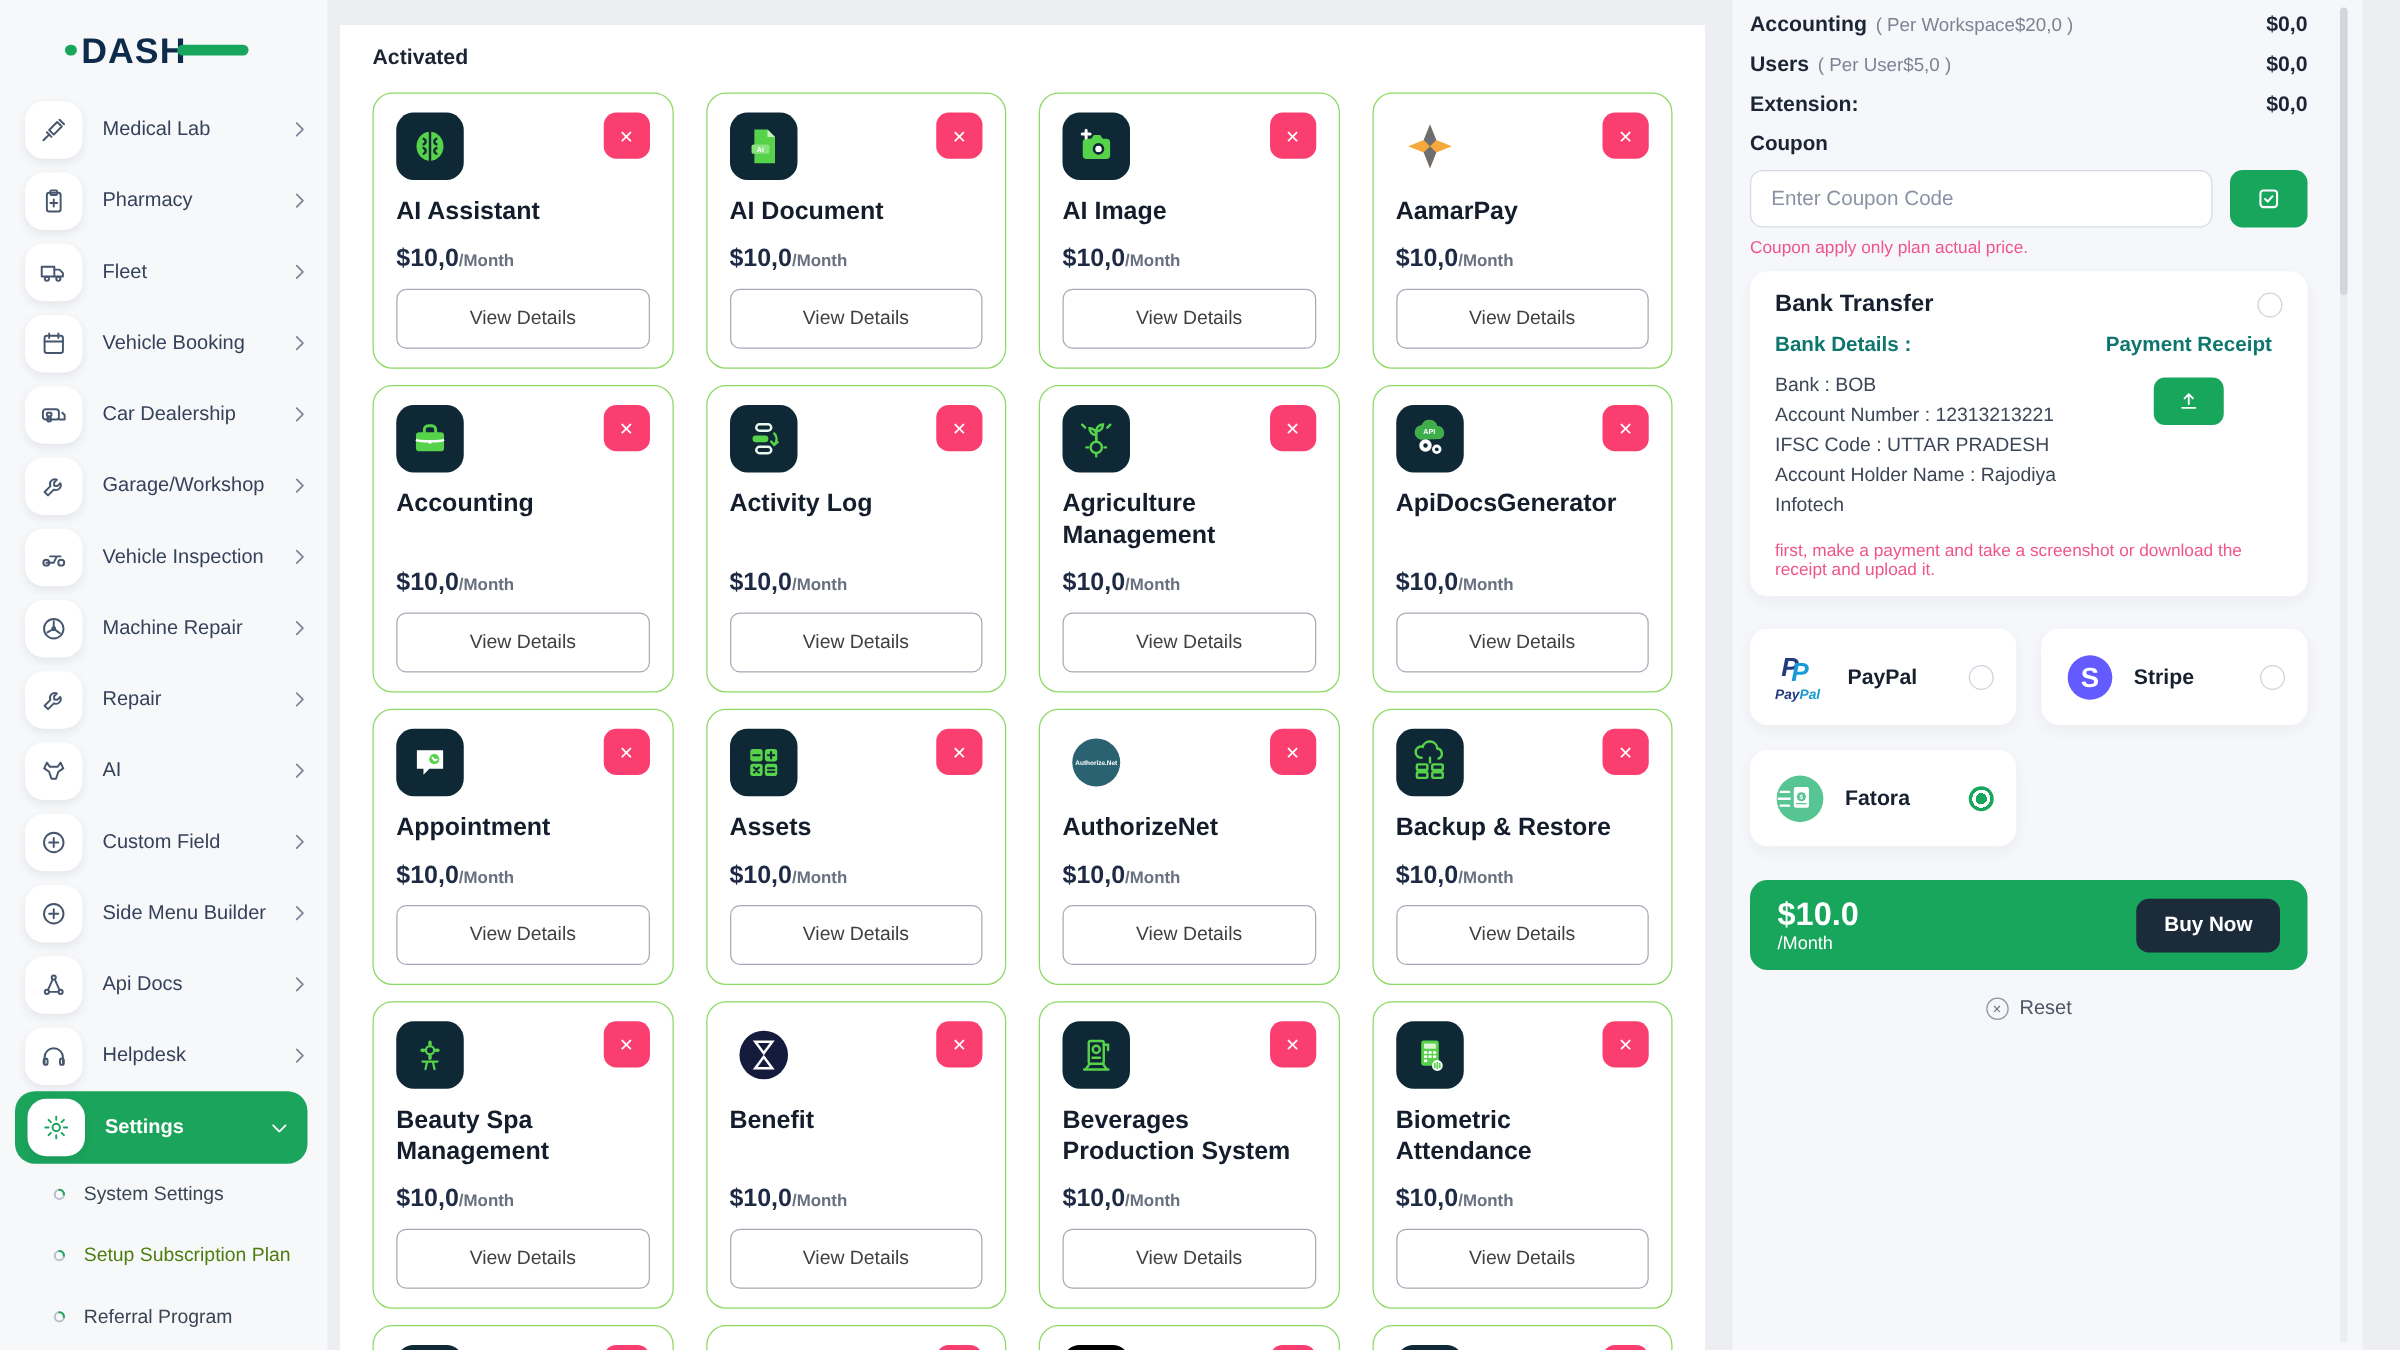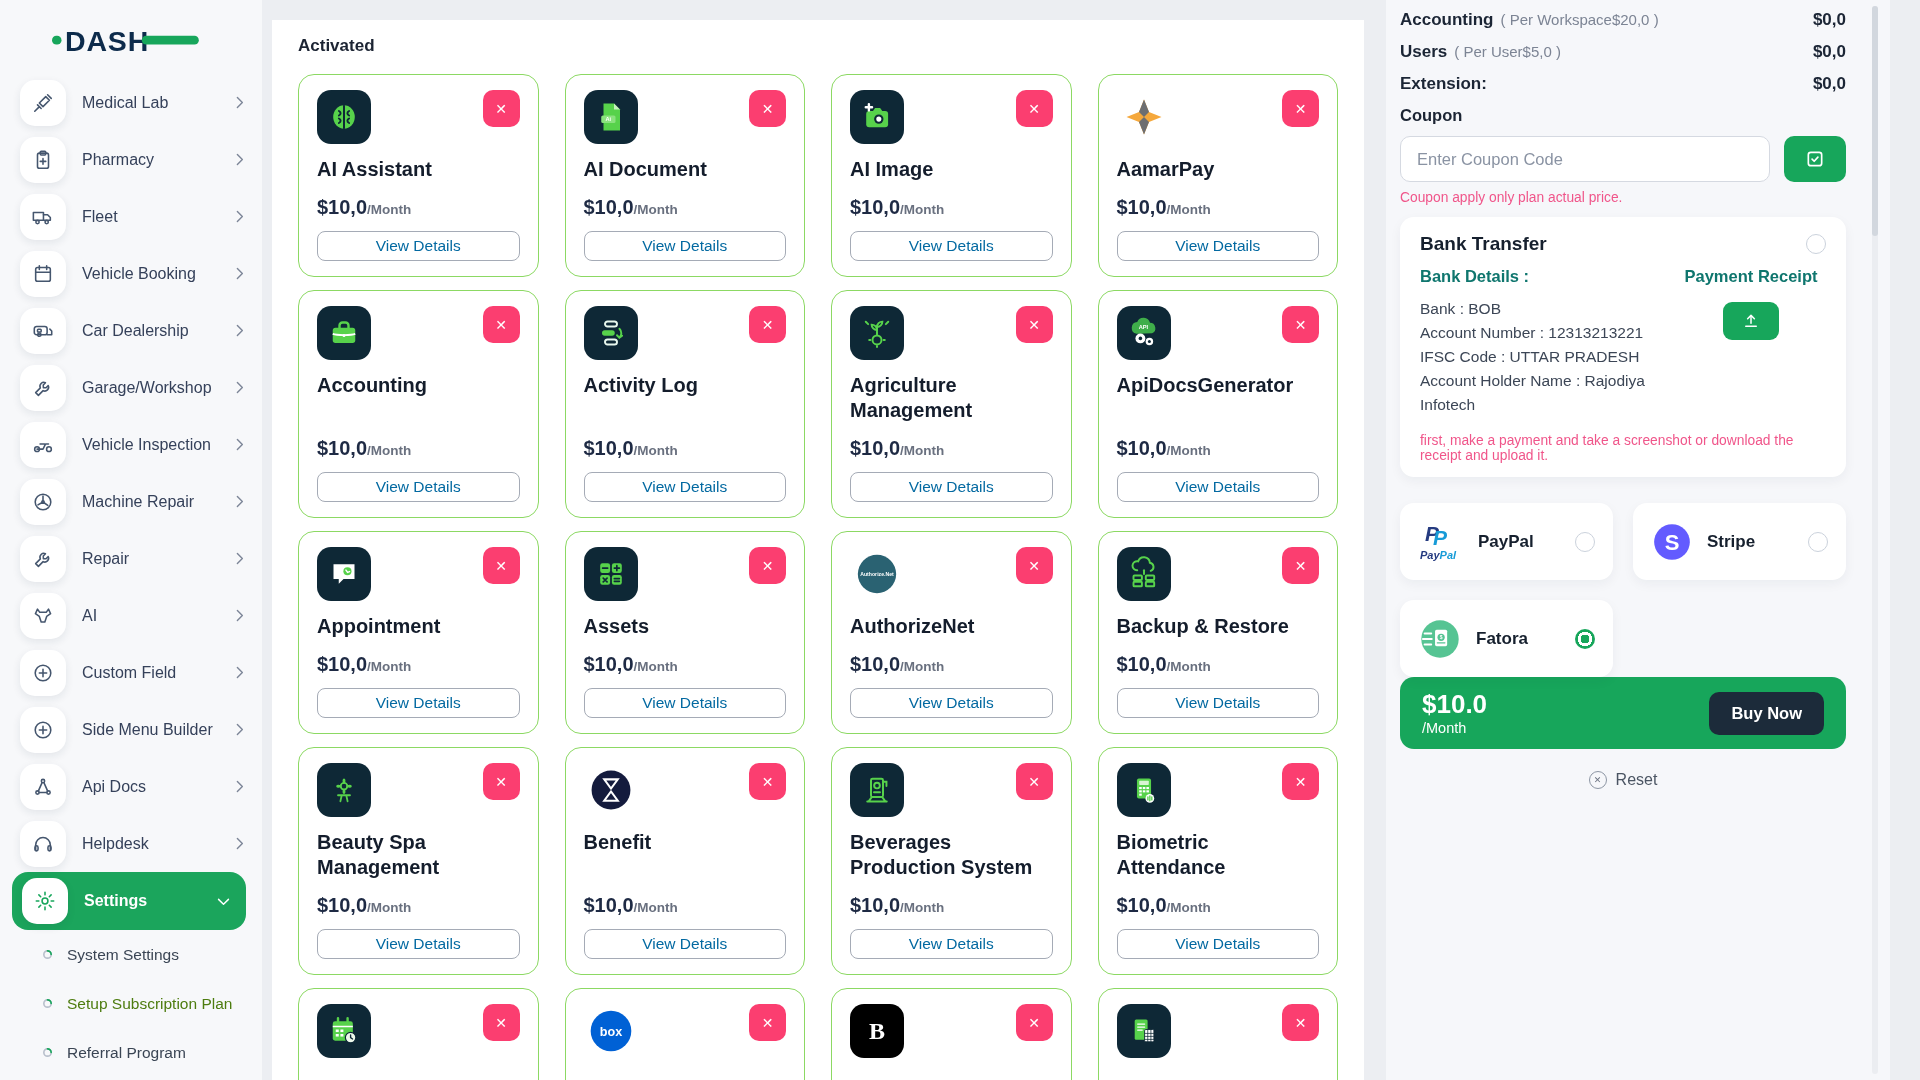"View Details" .vd-btn { color: #0369a1 -> #404040; height: 30px -> 48px }
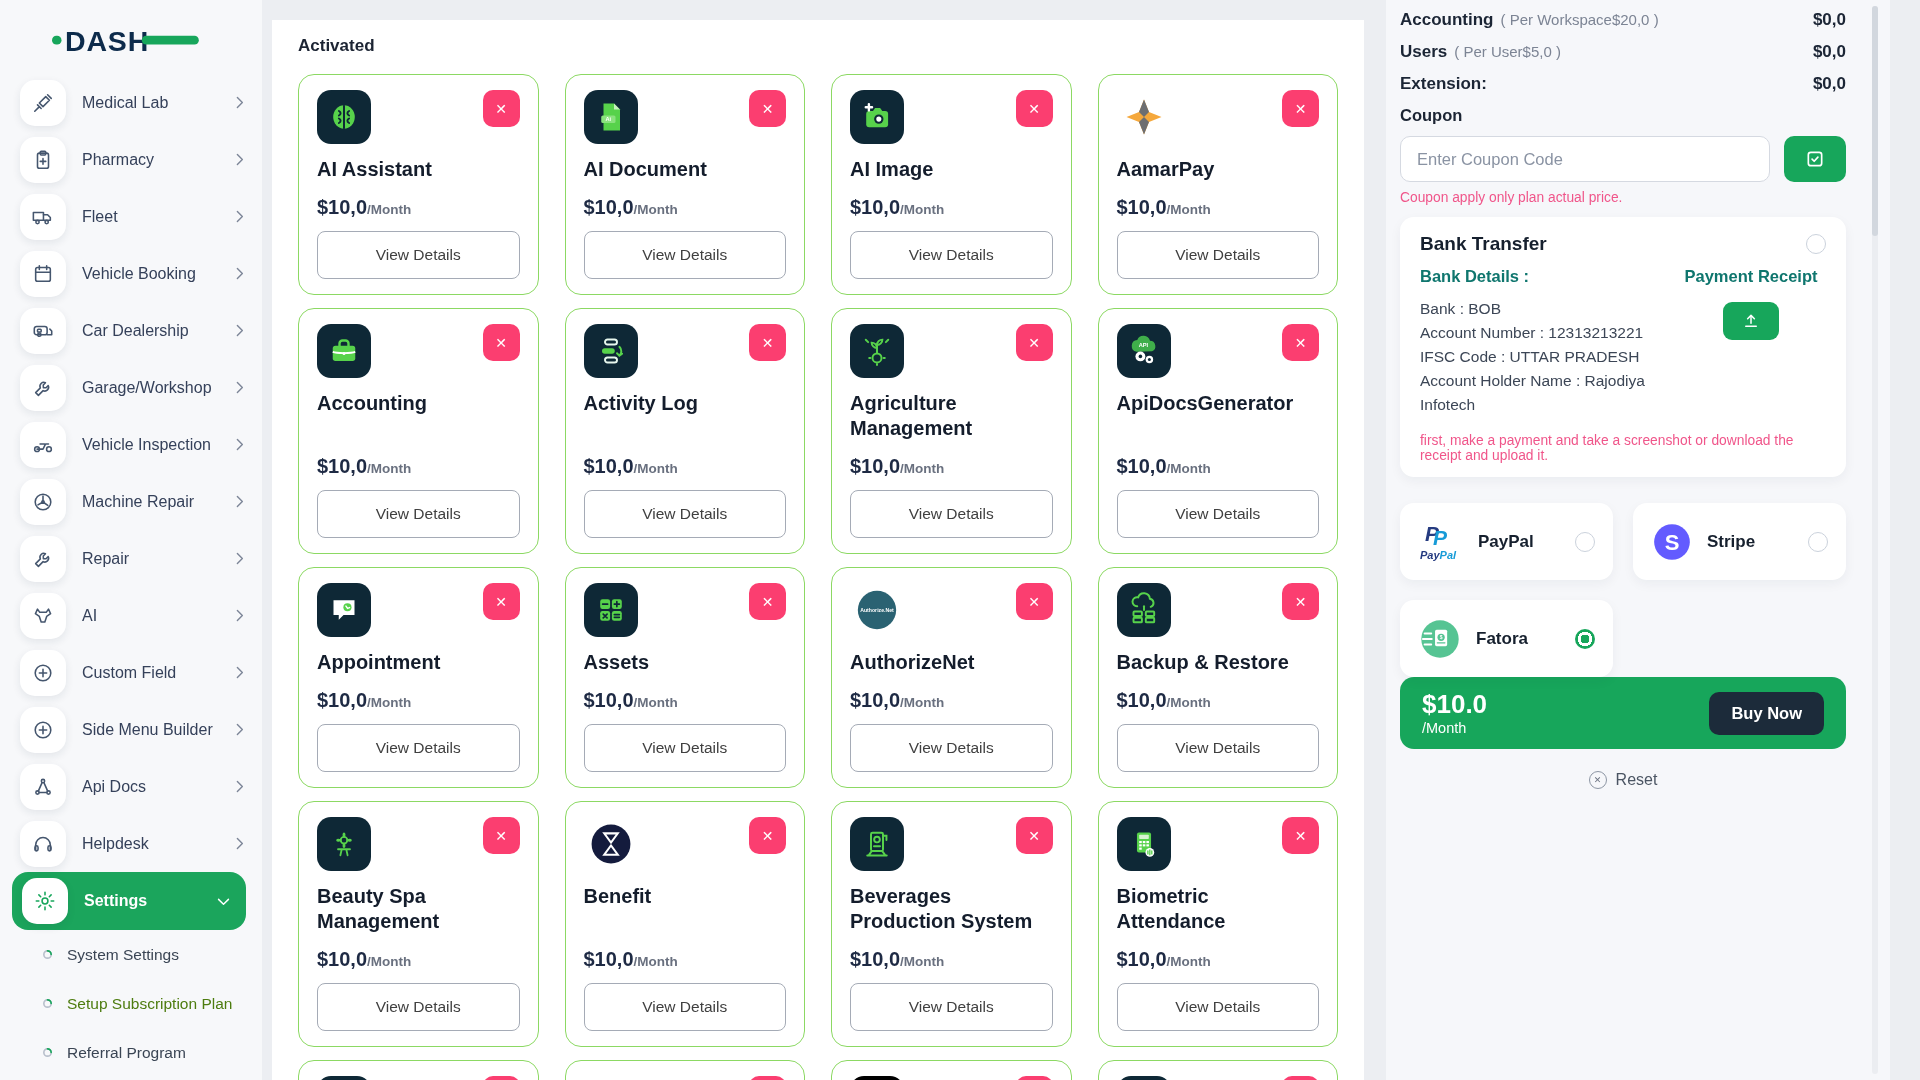"$10.0" .total-bar { margin-top: none -> 27px }
